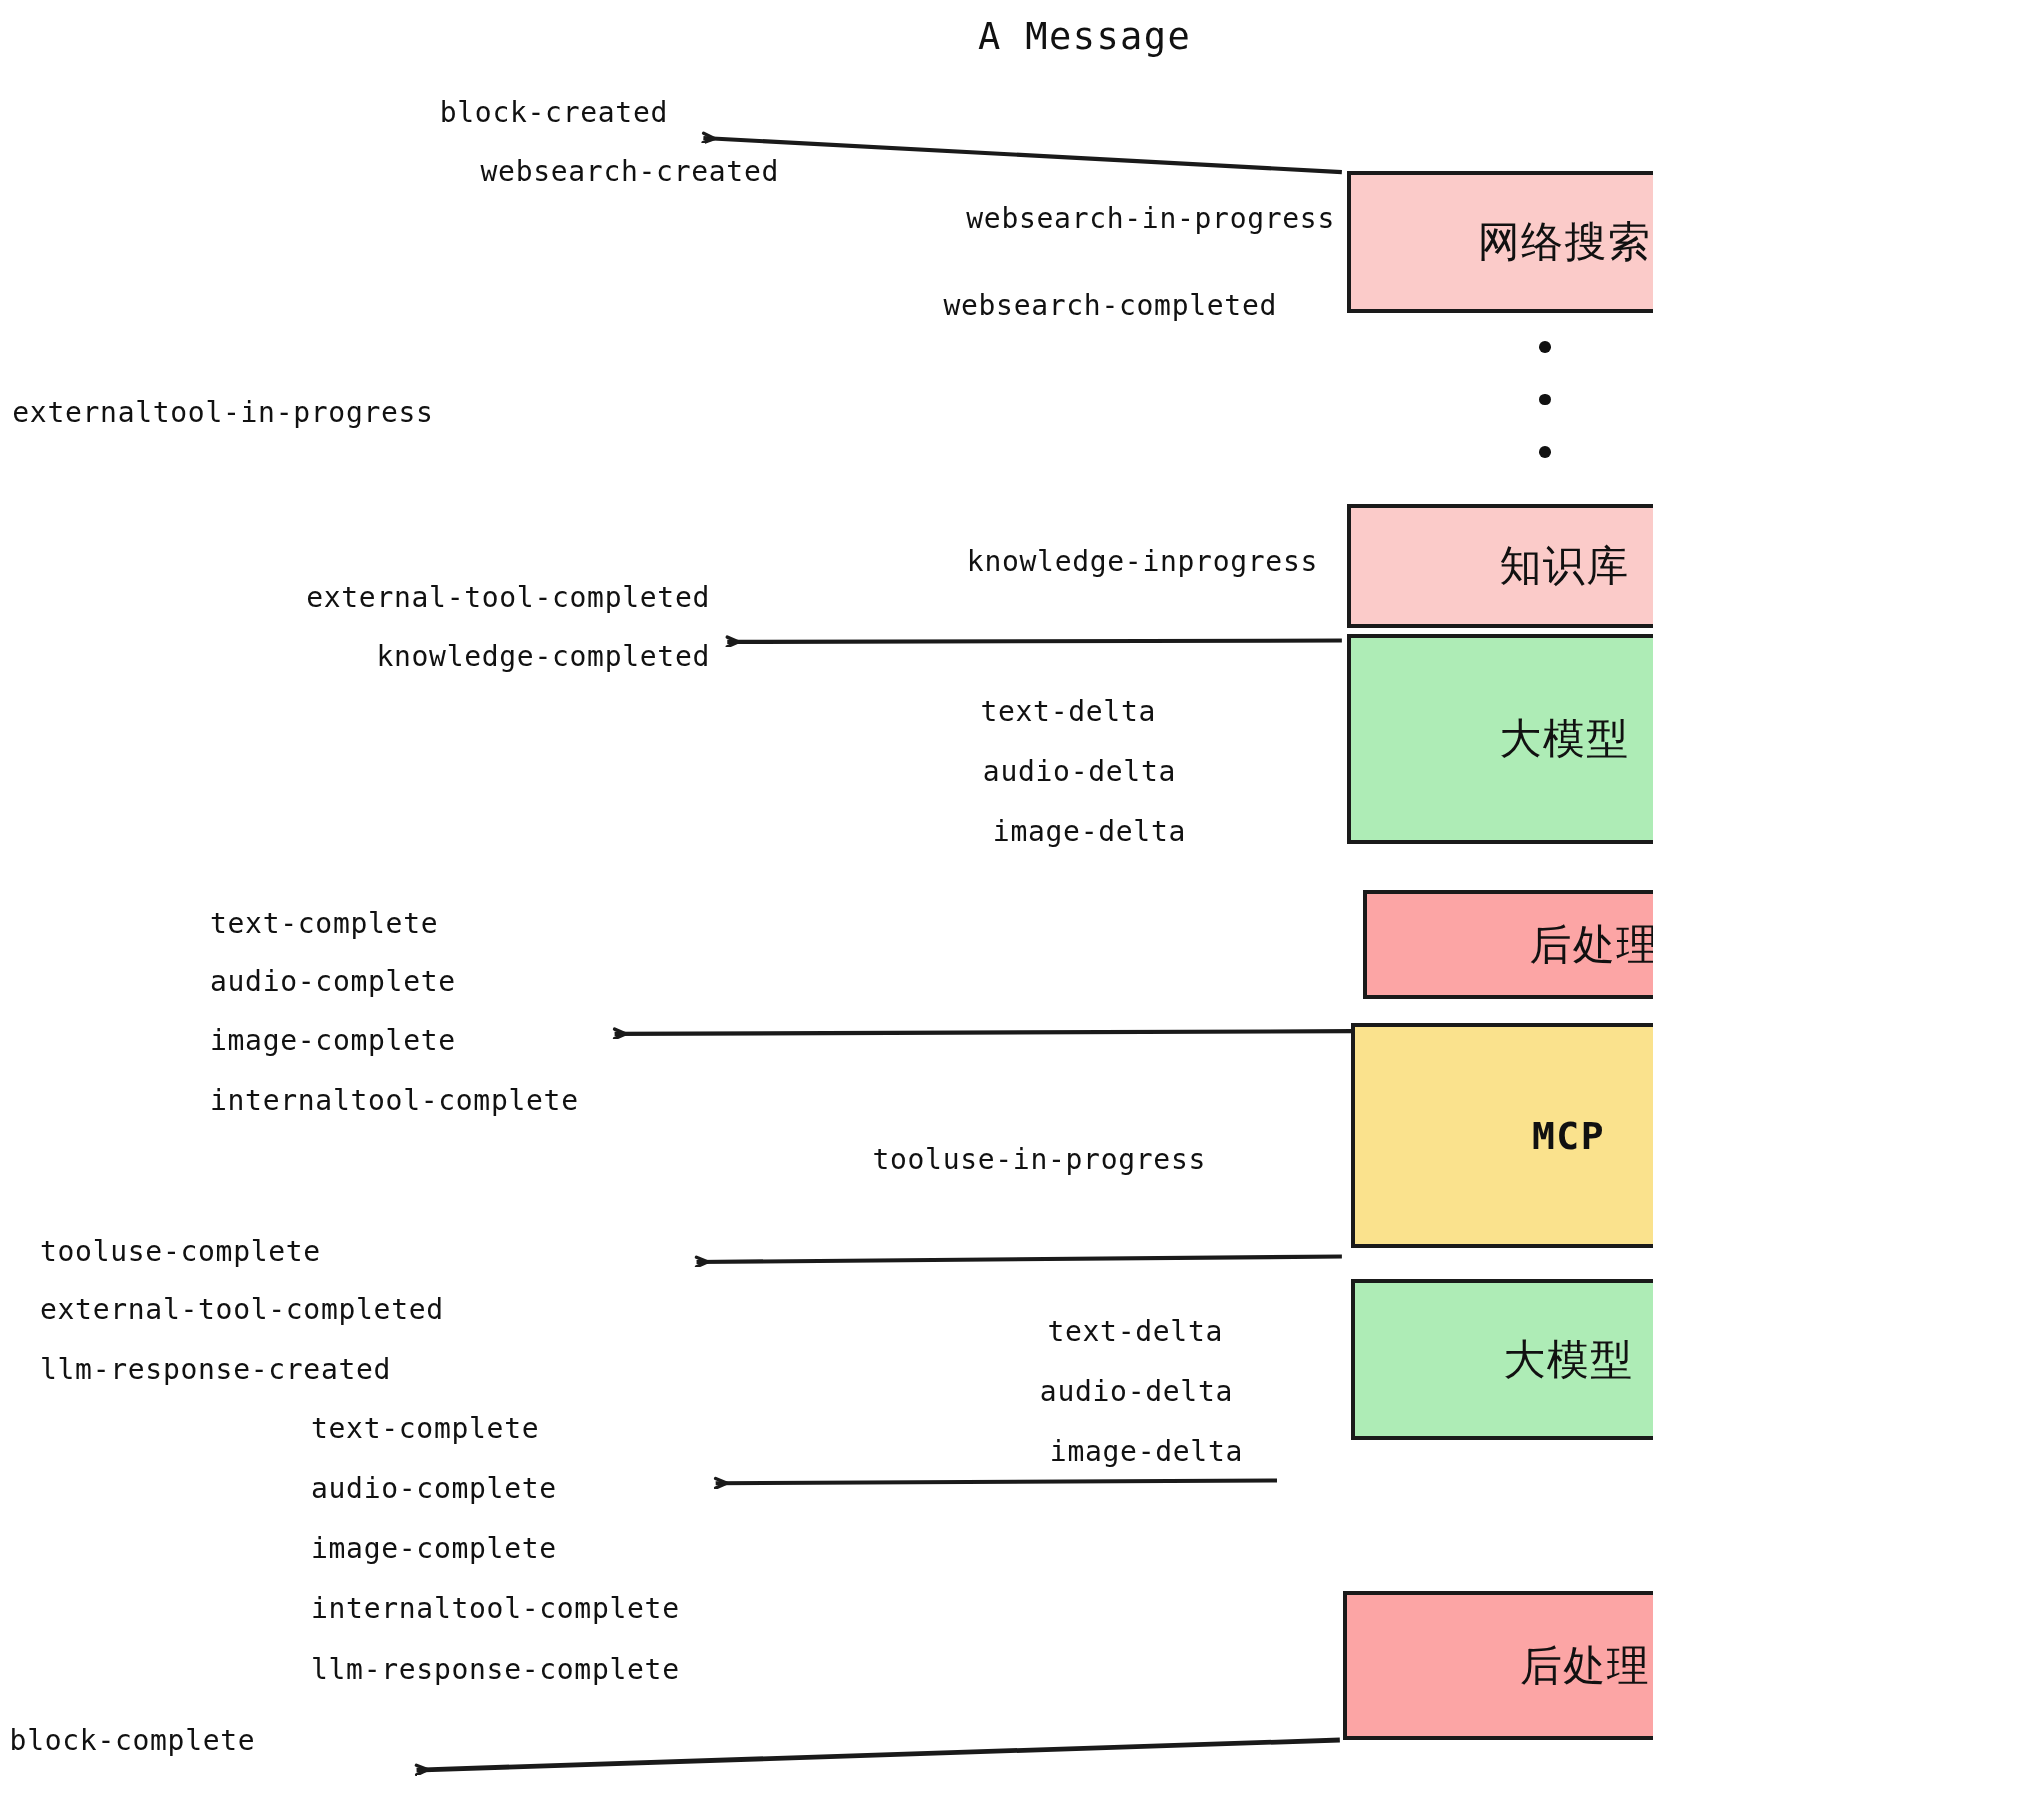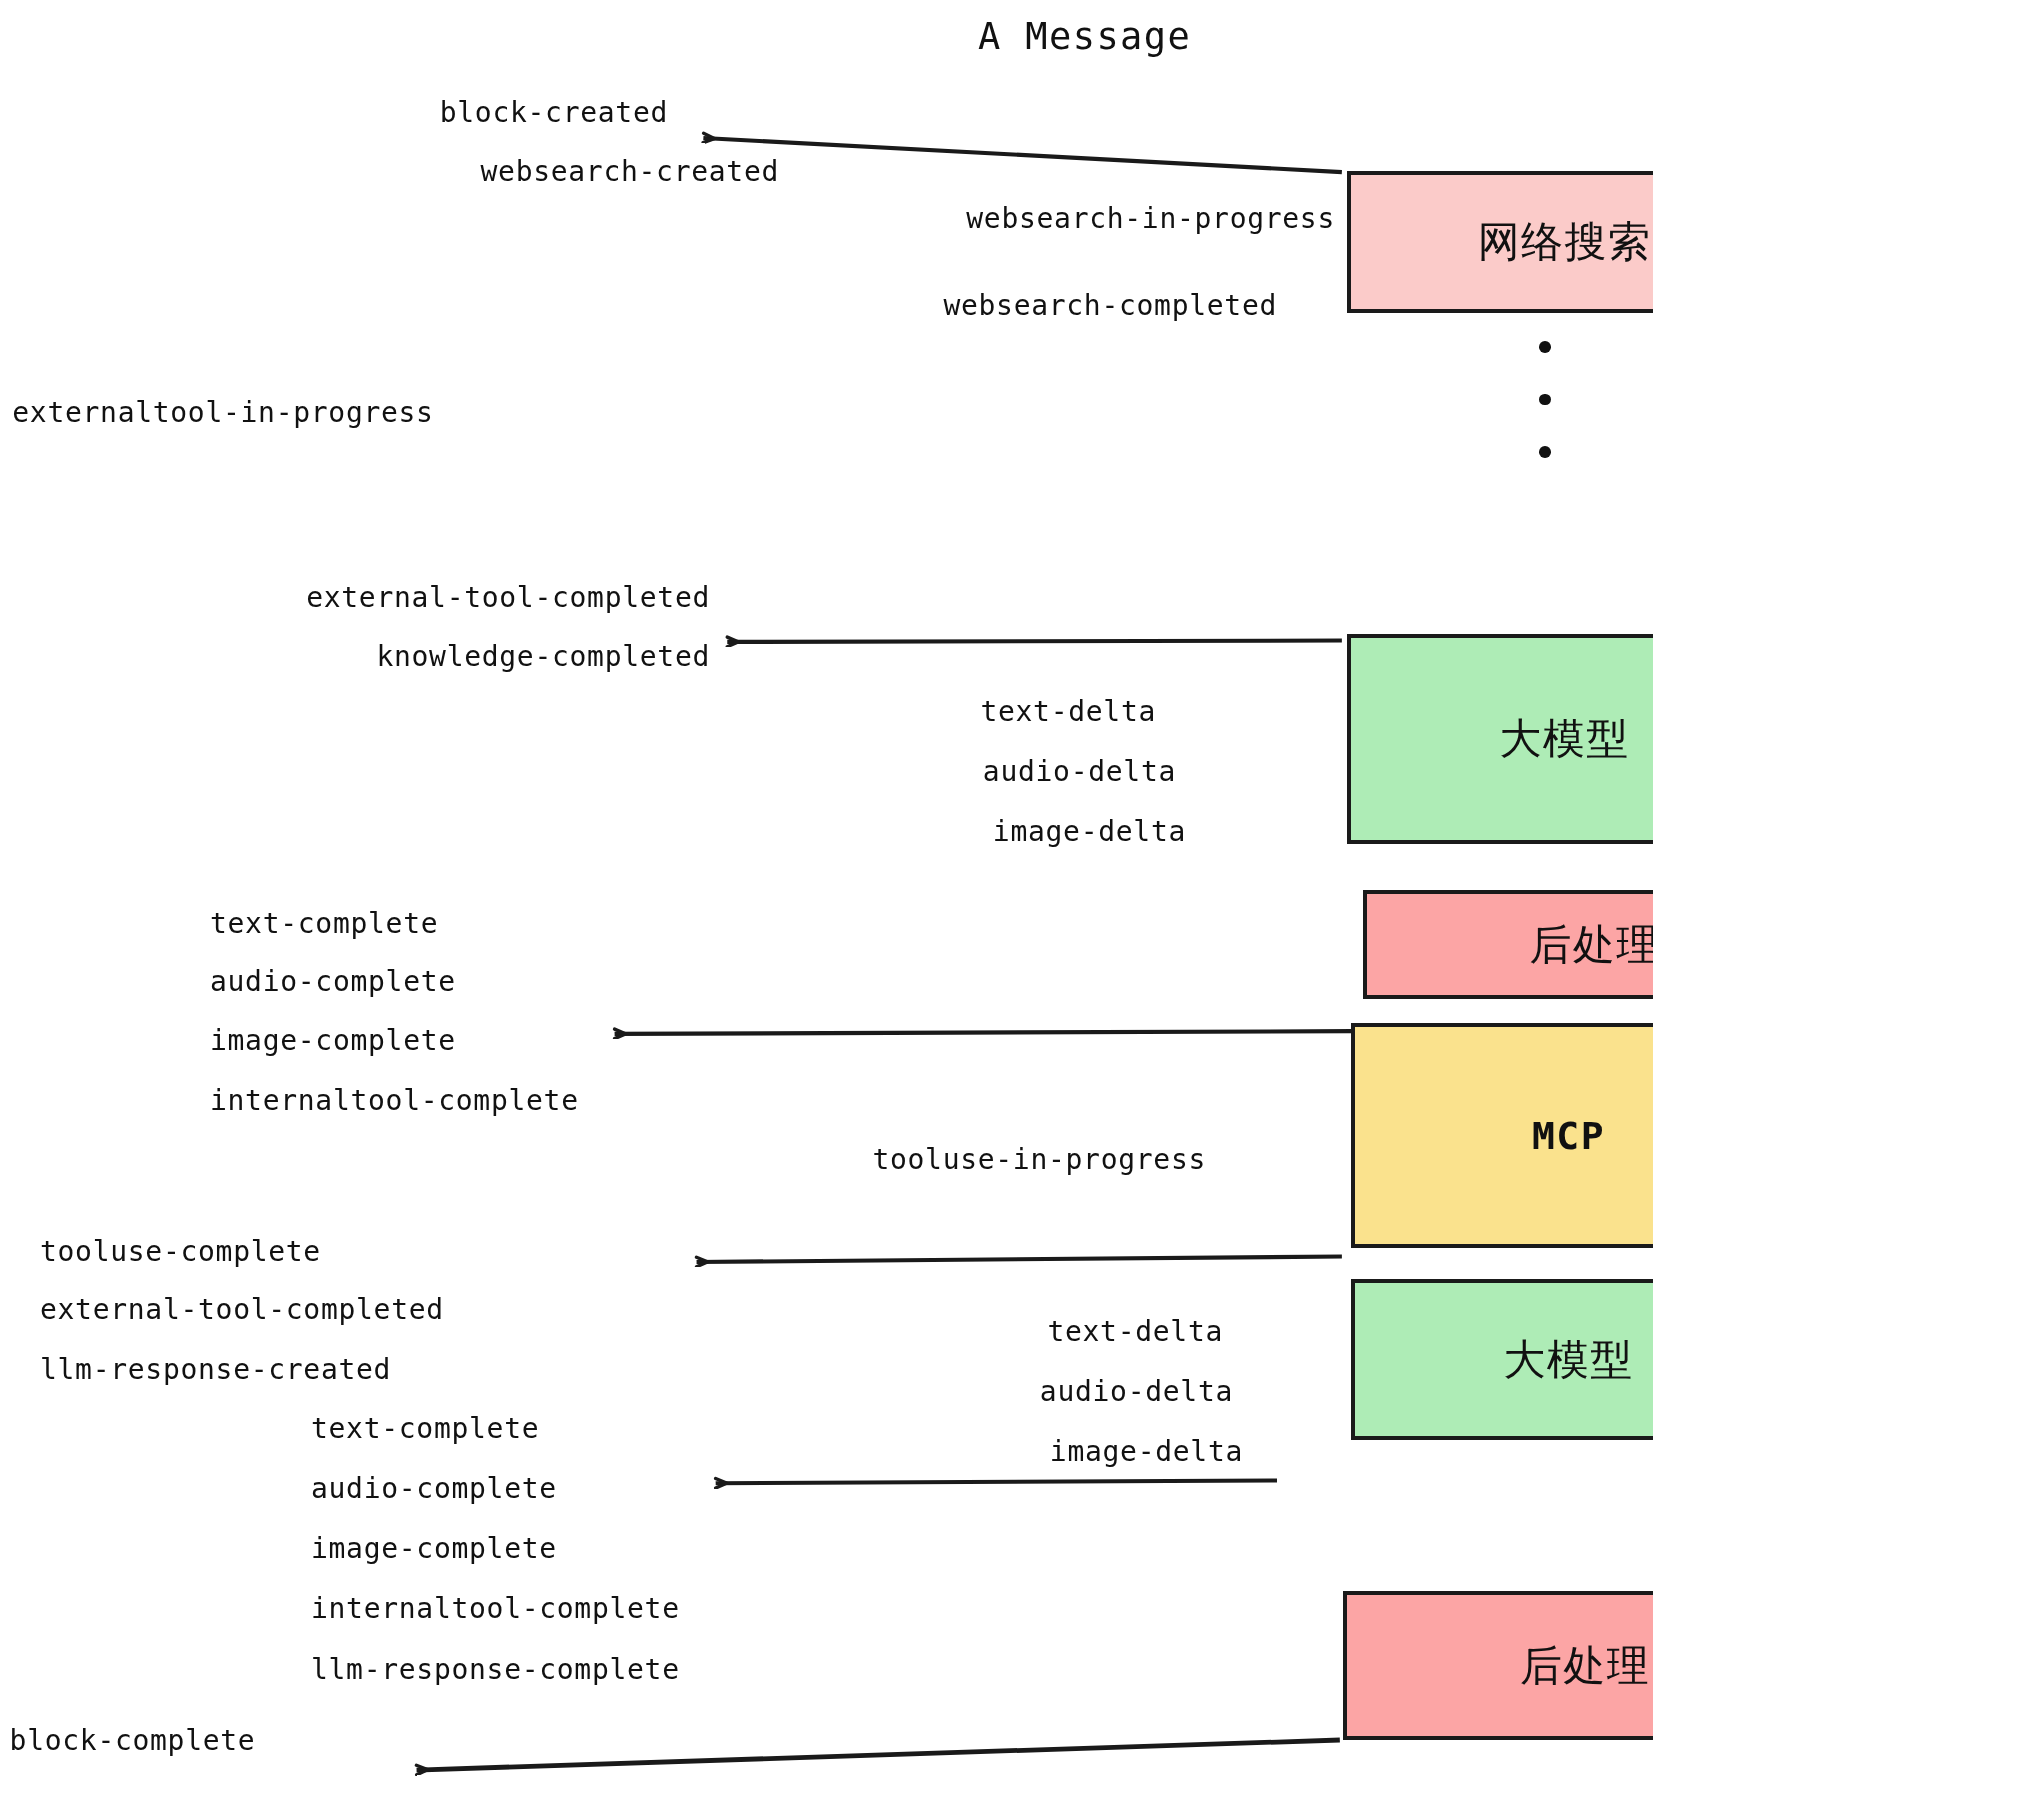"knowledge-inprogress" div.ev { html: none -> <div>knowledge-inprogress</div> }
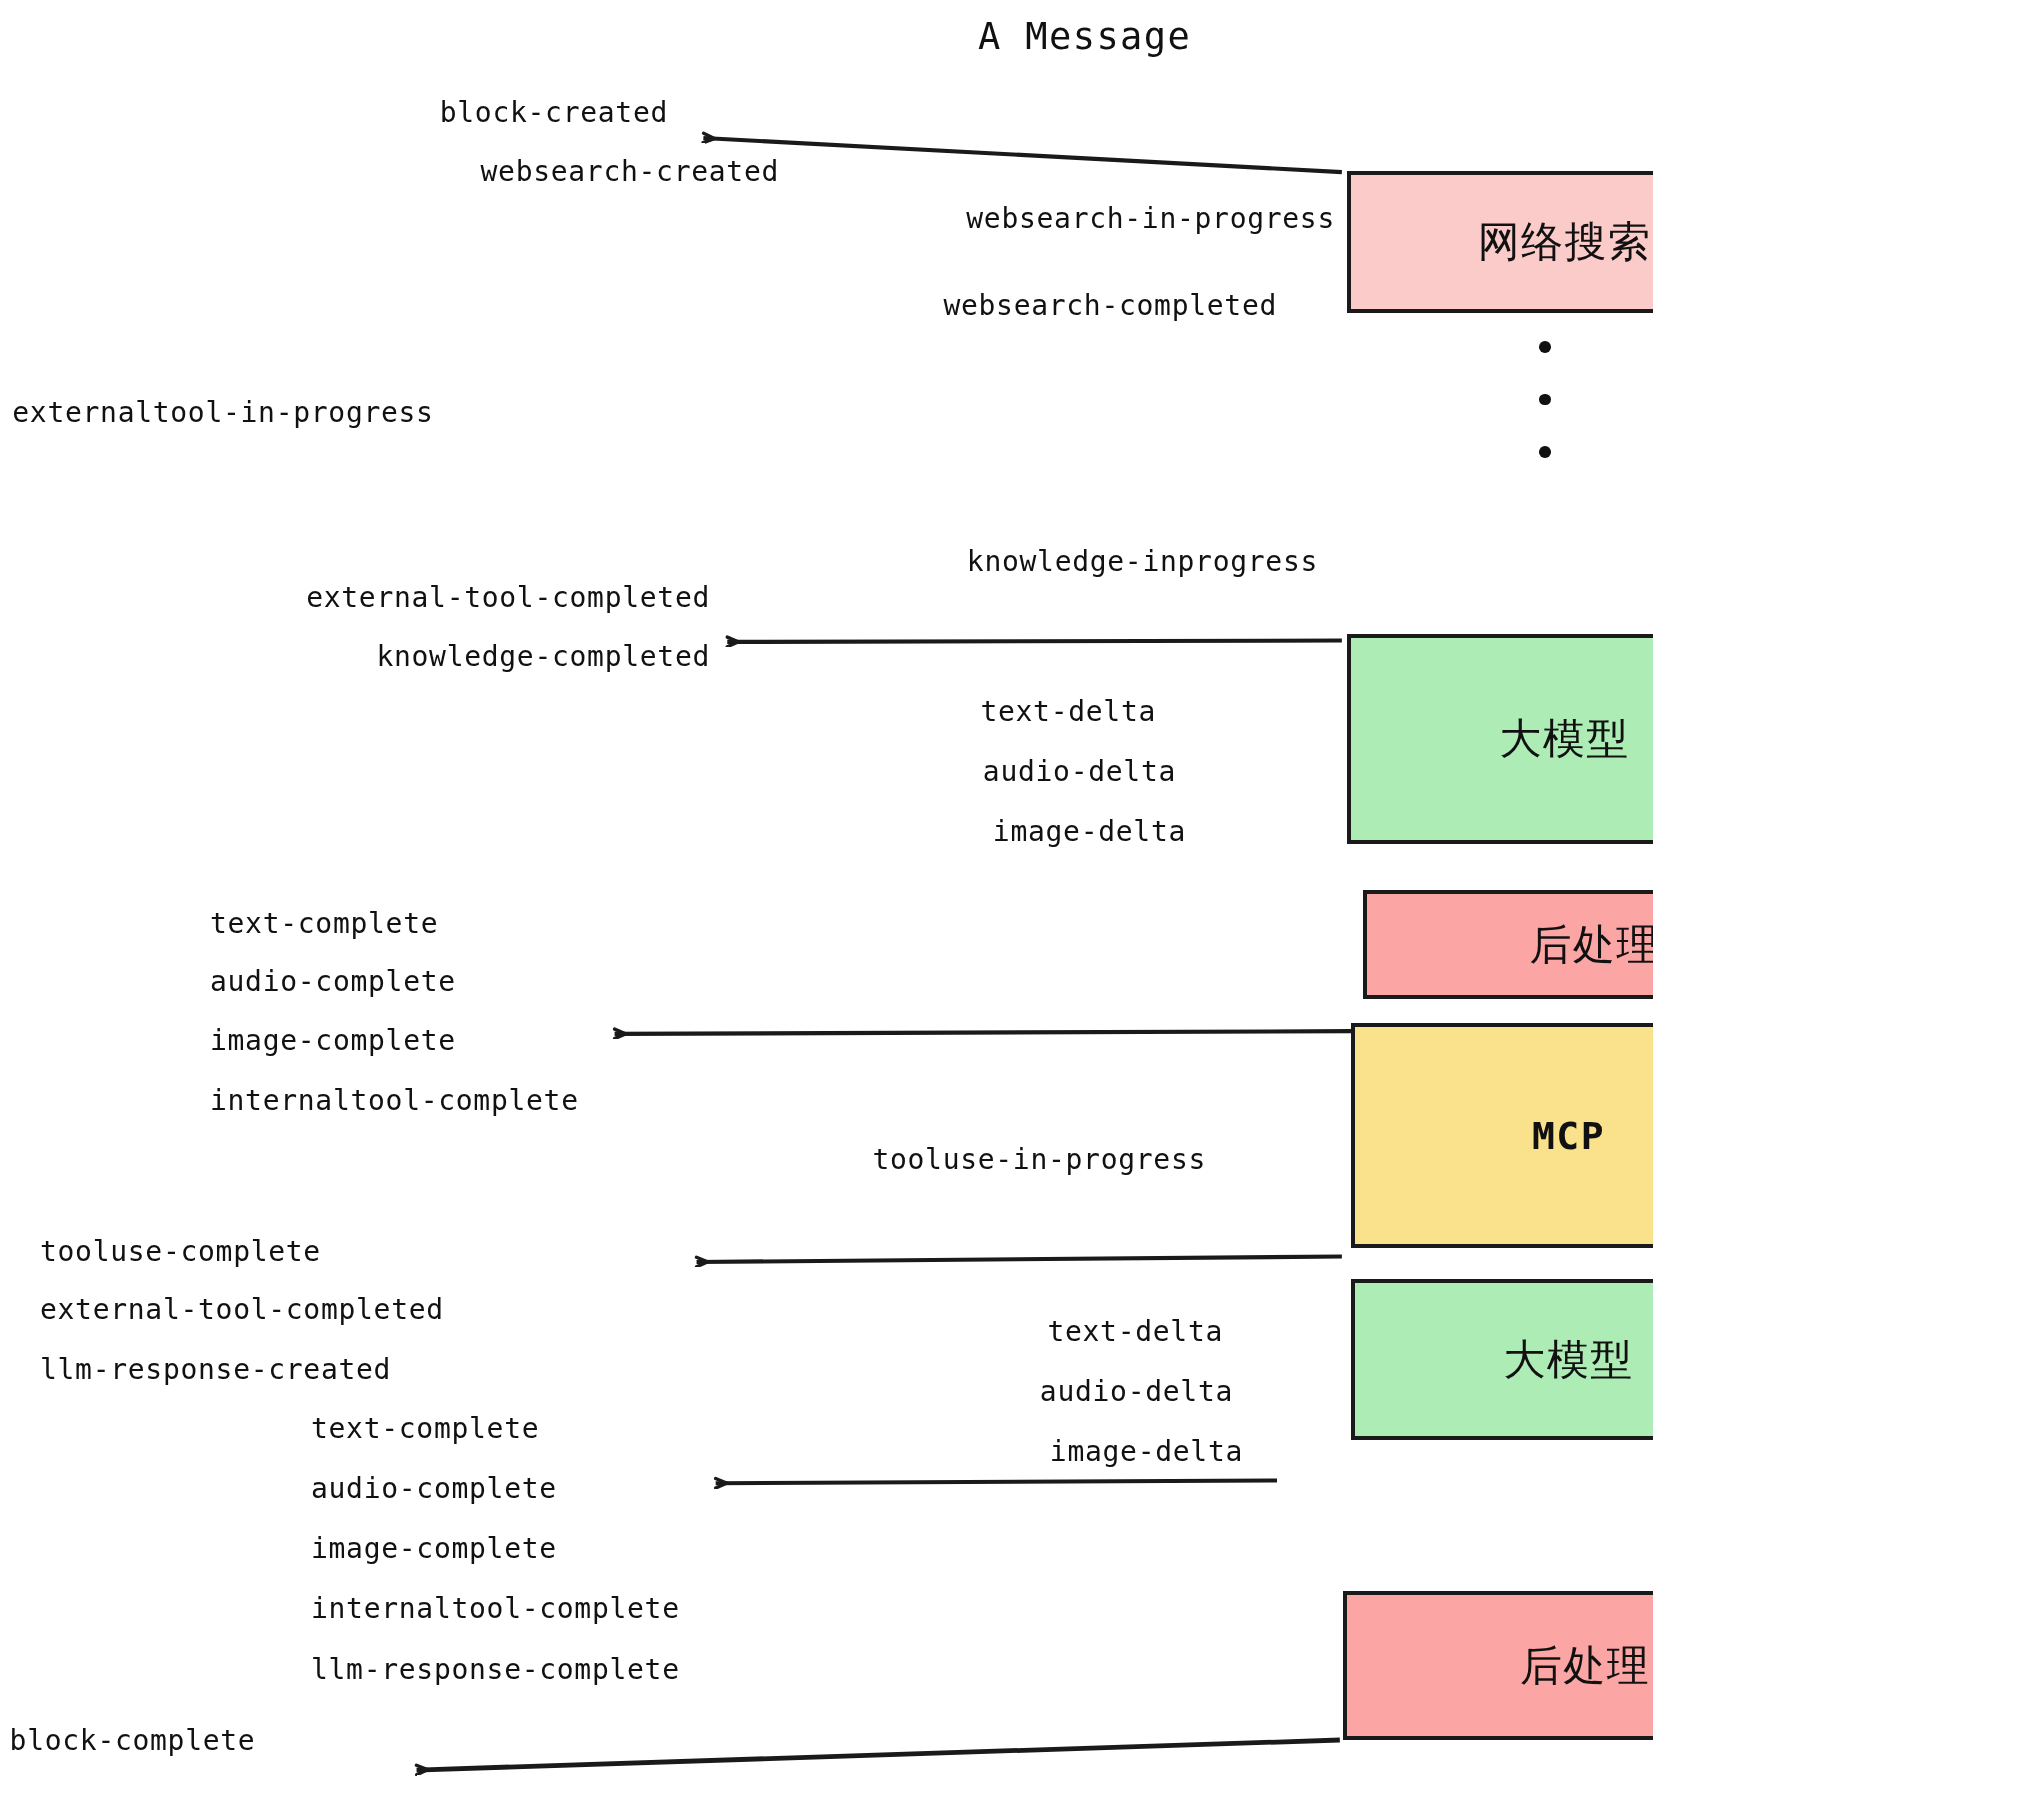"知识库" div.box { html: none -> <div> <span>知识库</span> </div> }
